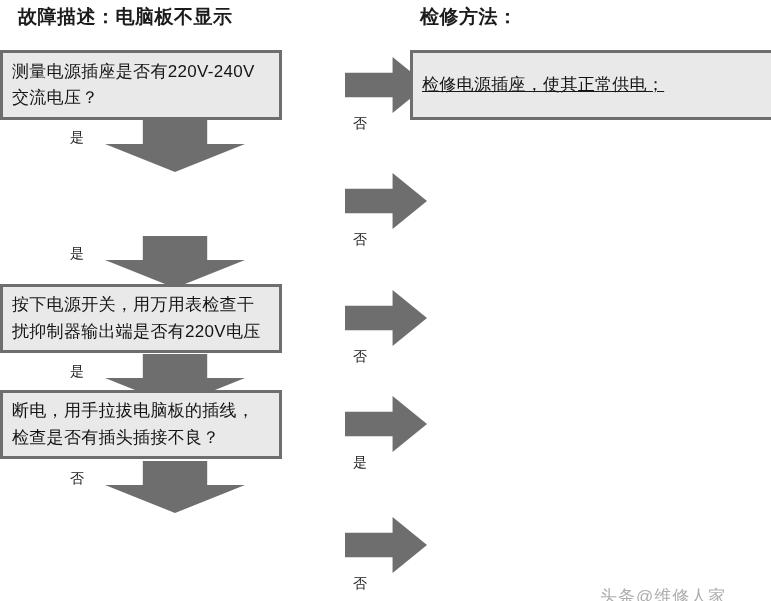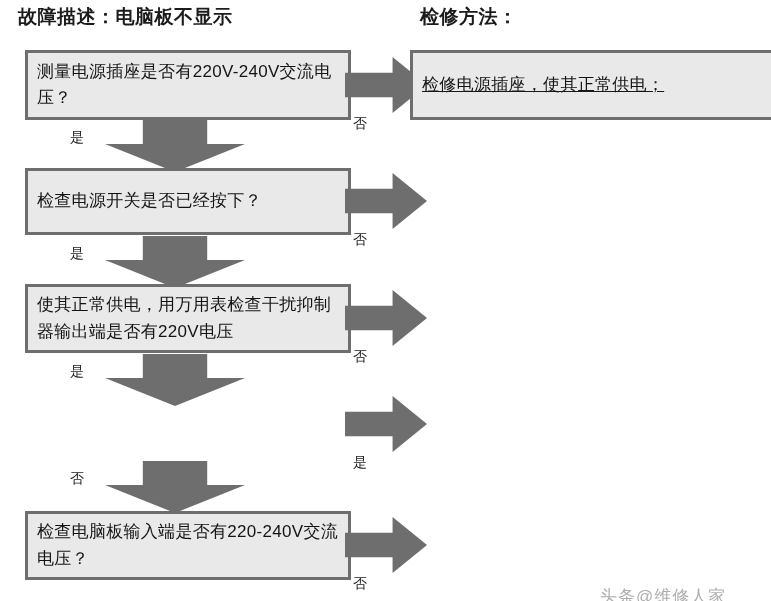"测量电源插座是否有220V-240V交流电压？" .box-left { left: 25px -> 0; width: 326px -> 282px }
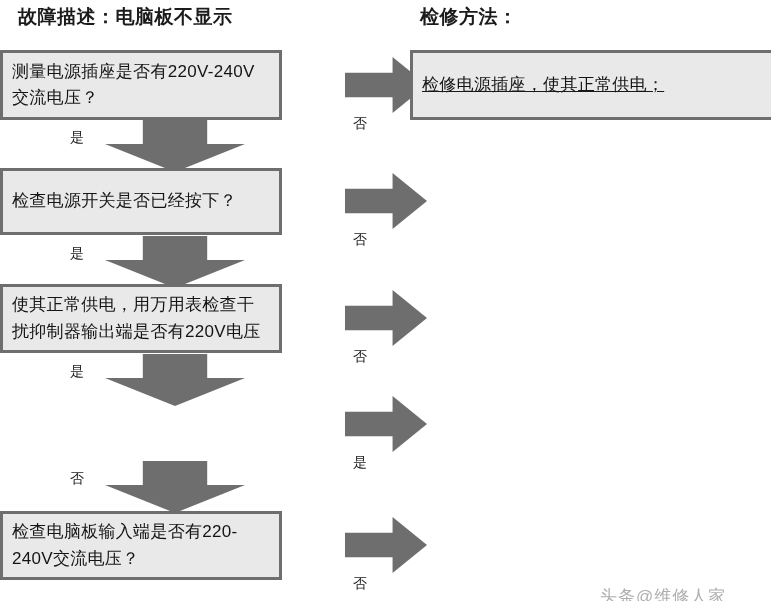"检查电源开关是否已经按下？" div.flow-box { html: <div> <span>检查电源开关是否已经按下？</span> </div> -> none }
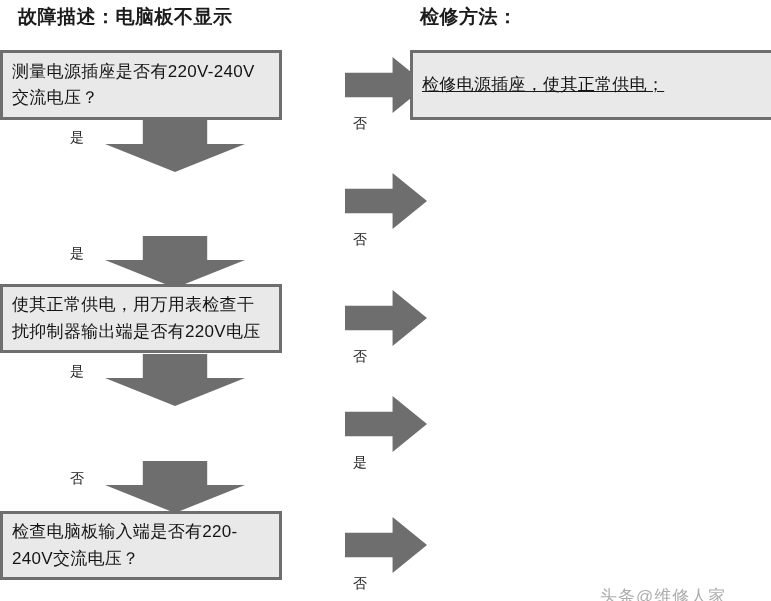"使其正常供电，用万用表检查干扰抑制器输出端是否有220V电压" span.box-text { text: 使其正常供电 -> 按下电源开关 }
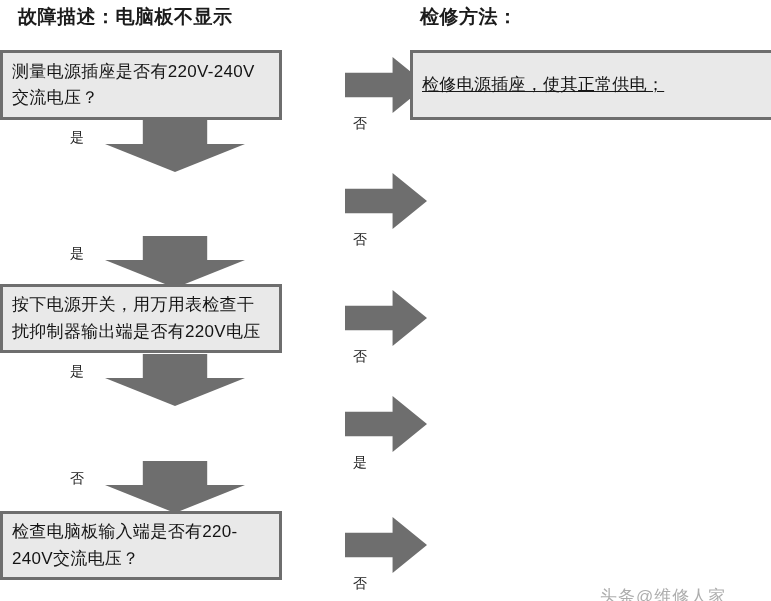"断电，用手拉拔电脑板的插线，检查是否有插头插接不良？" div.flow-box { html: none -> <div> <span>断电，用手拉拔电脑板的插线，检查是否有插头插接不良？</span> </div> }
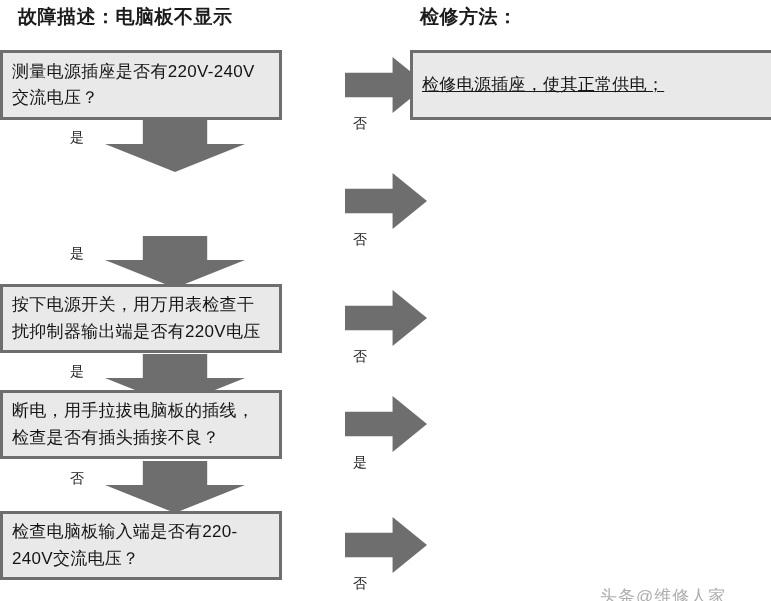"检查电脑板输入端是否有220-240V交流电压？" div.flow-box { html: <div> <span>检查电脑板输入端是否有220-240V交流电压？</span> </div> -> none }
